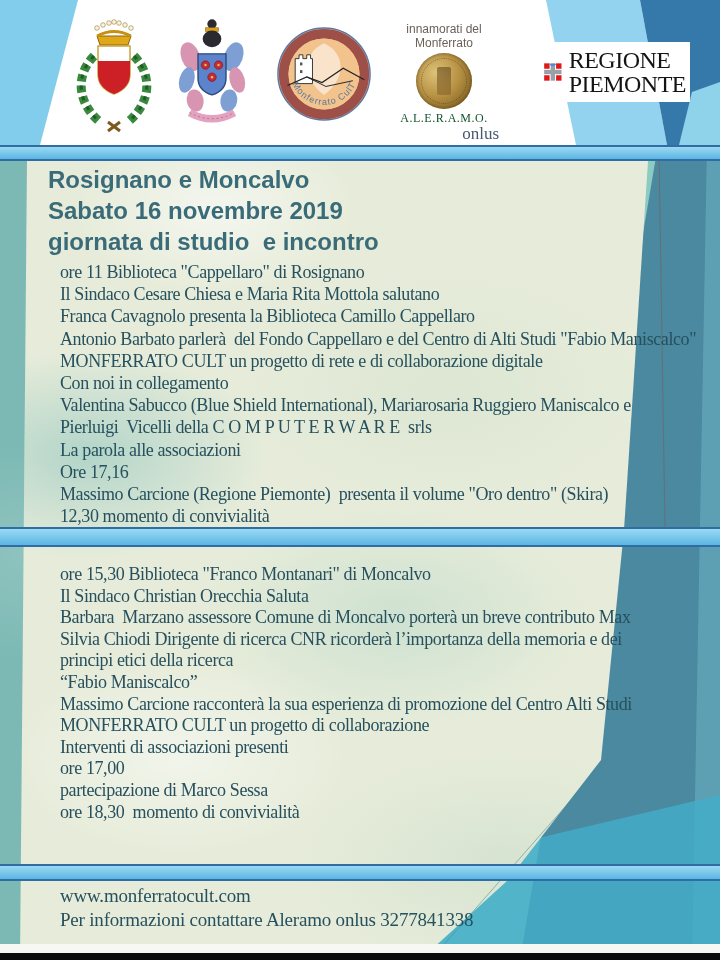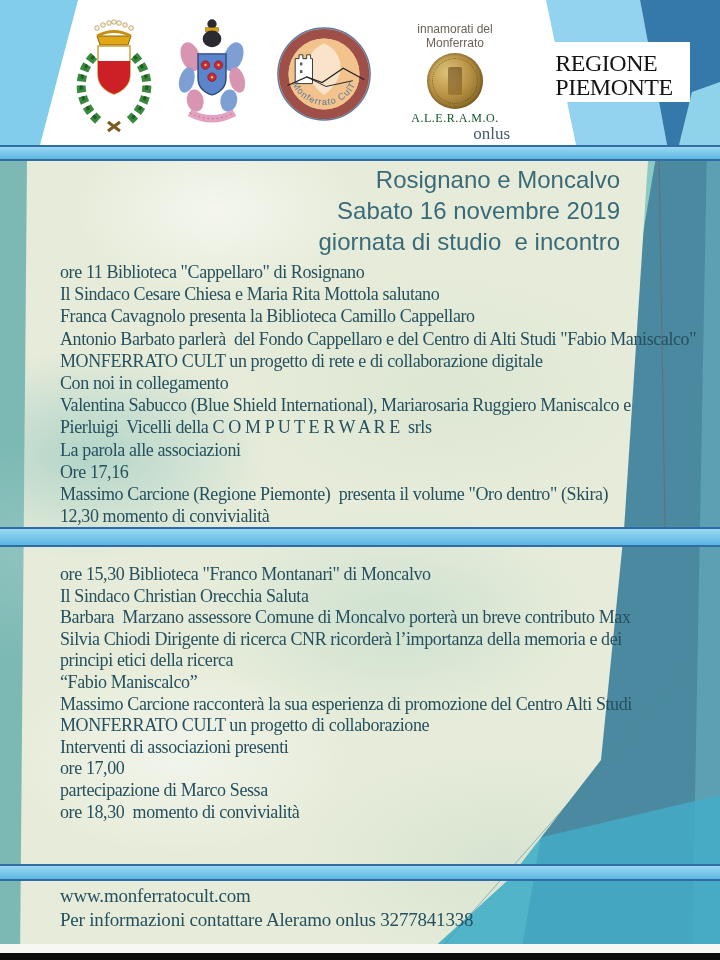"innamorati del Monferrato" .logo-aleramo { left: 390px -> 379px }
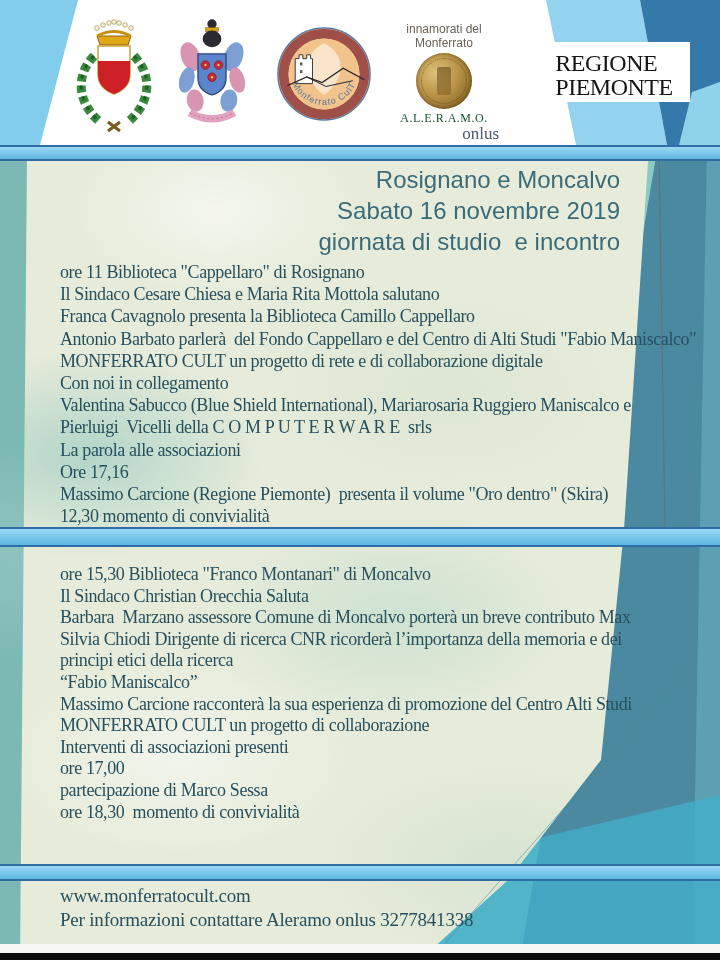"REGIONE" .logo-piemonte { flex-direction: column -> none }
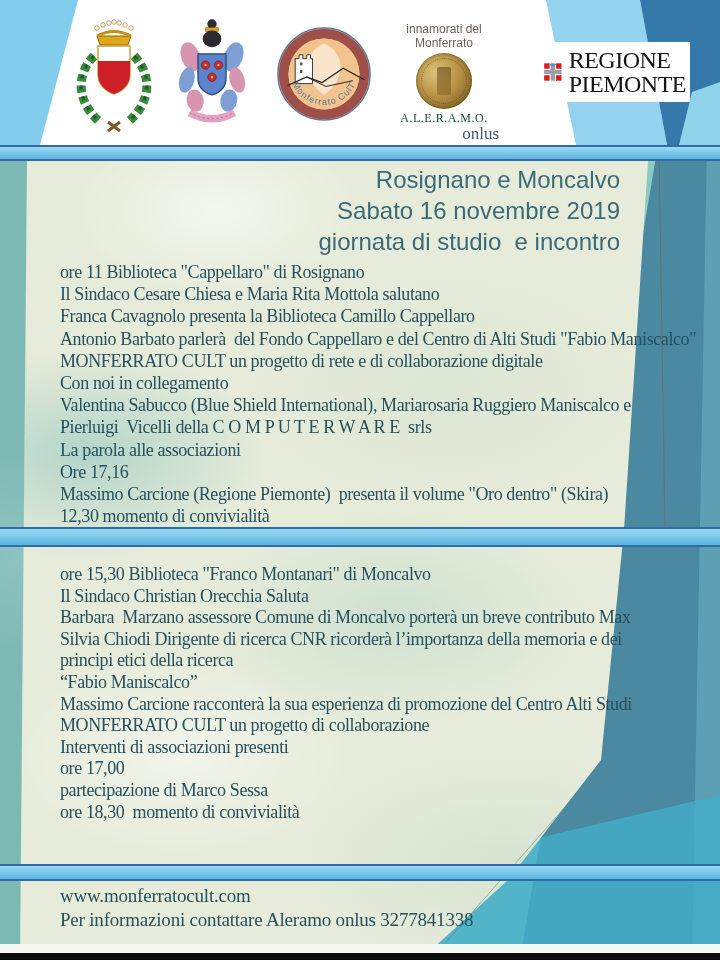"Rosignano e Moncalvo" .title-block { font-weight: normal -> bold; left: 60px -> 48px; text-align: right -> left }
